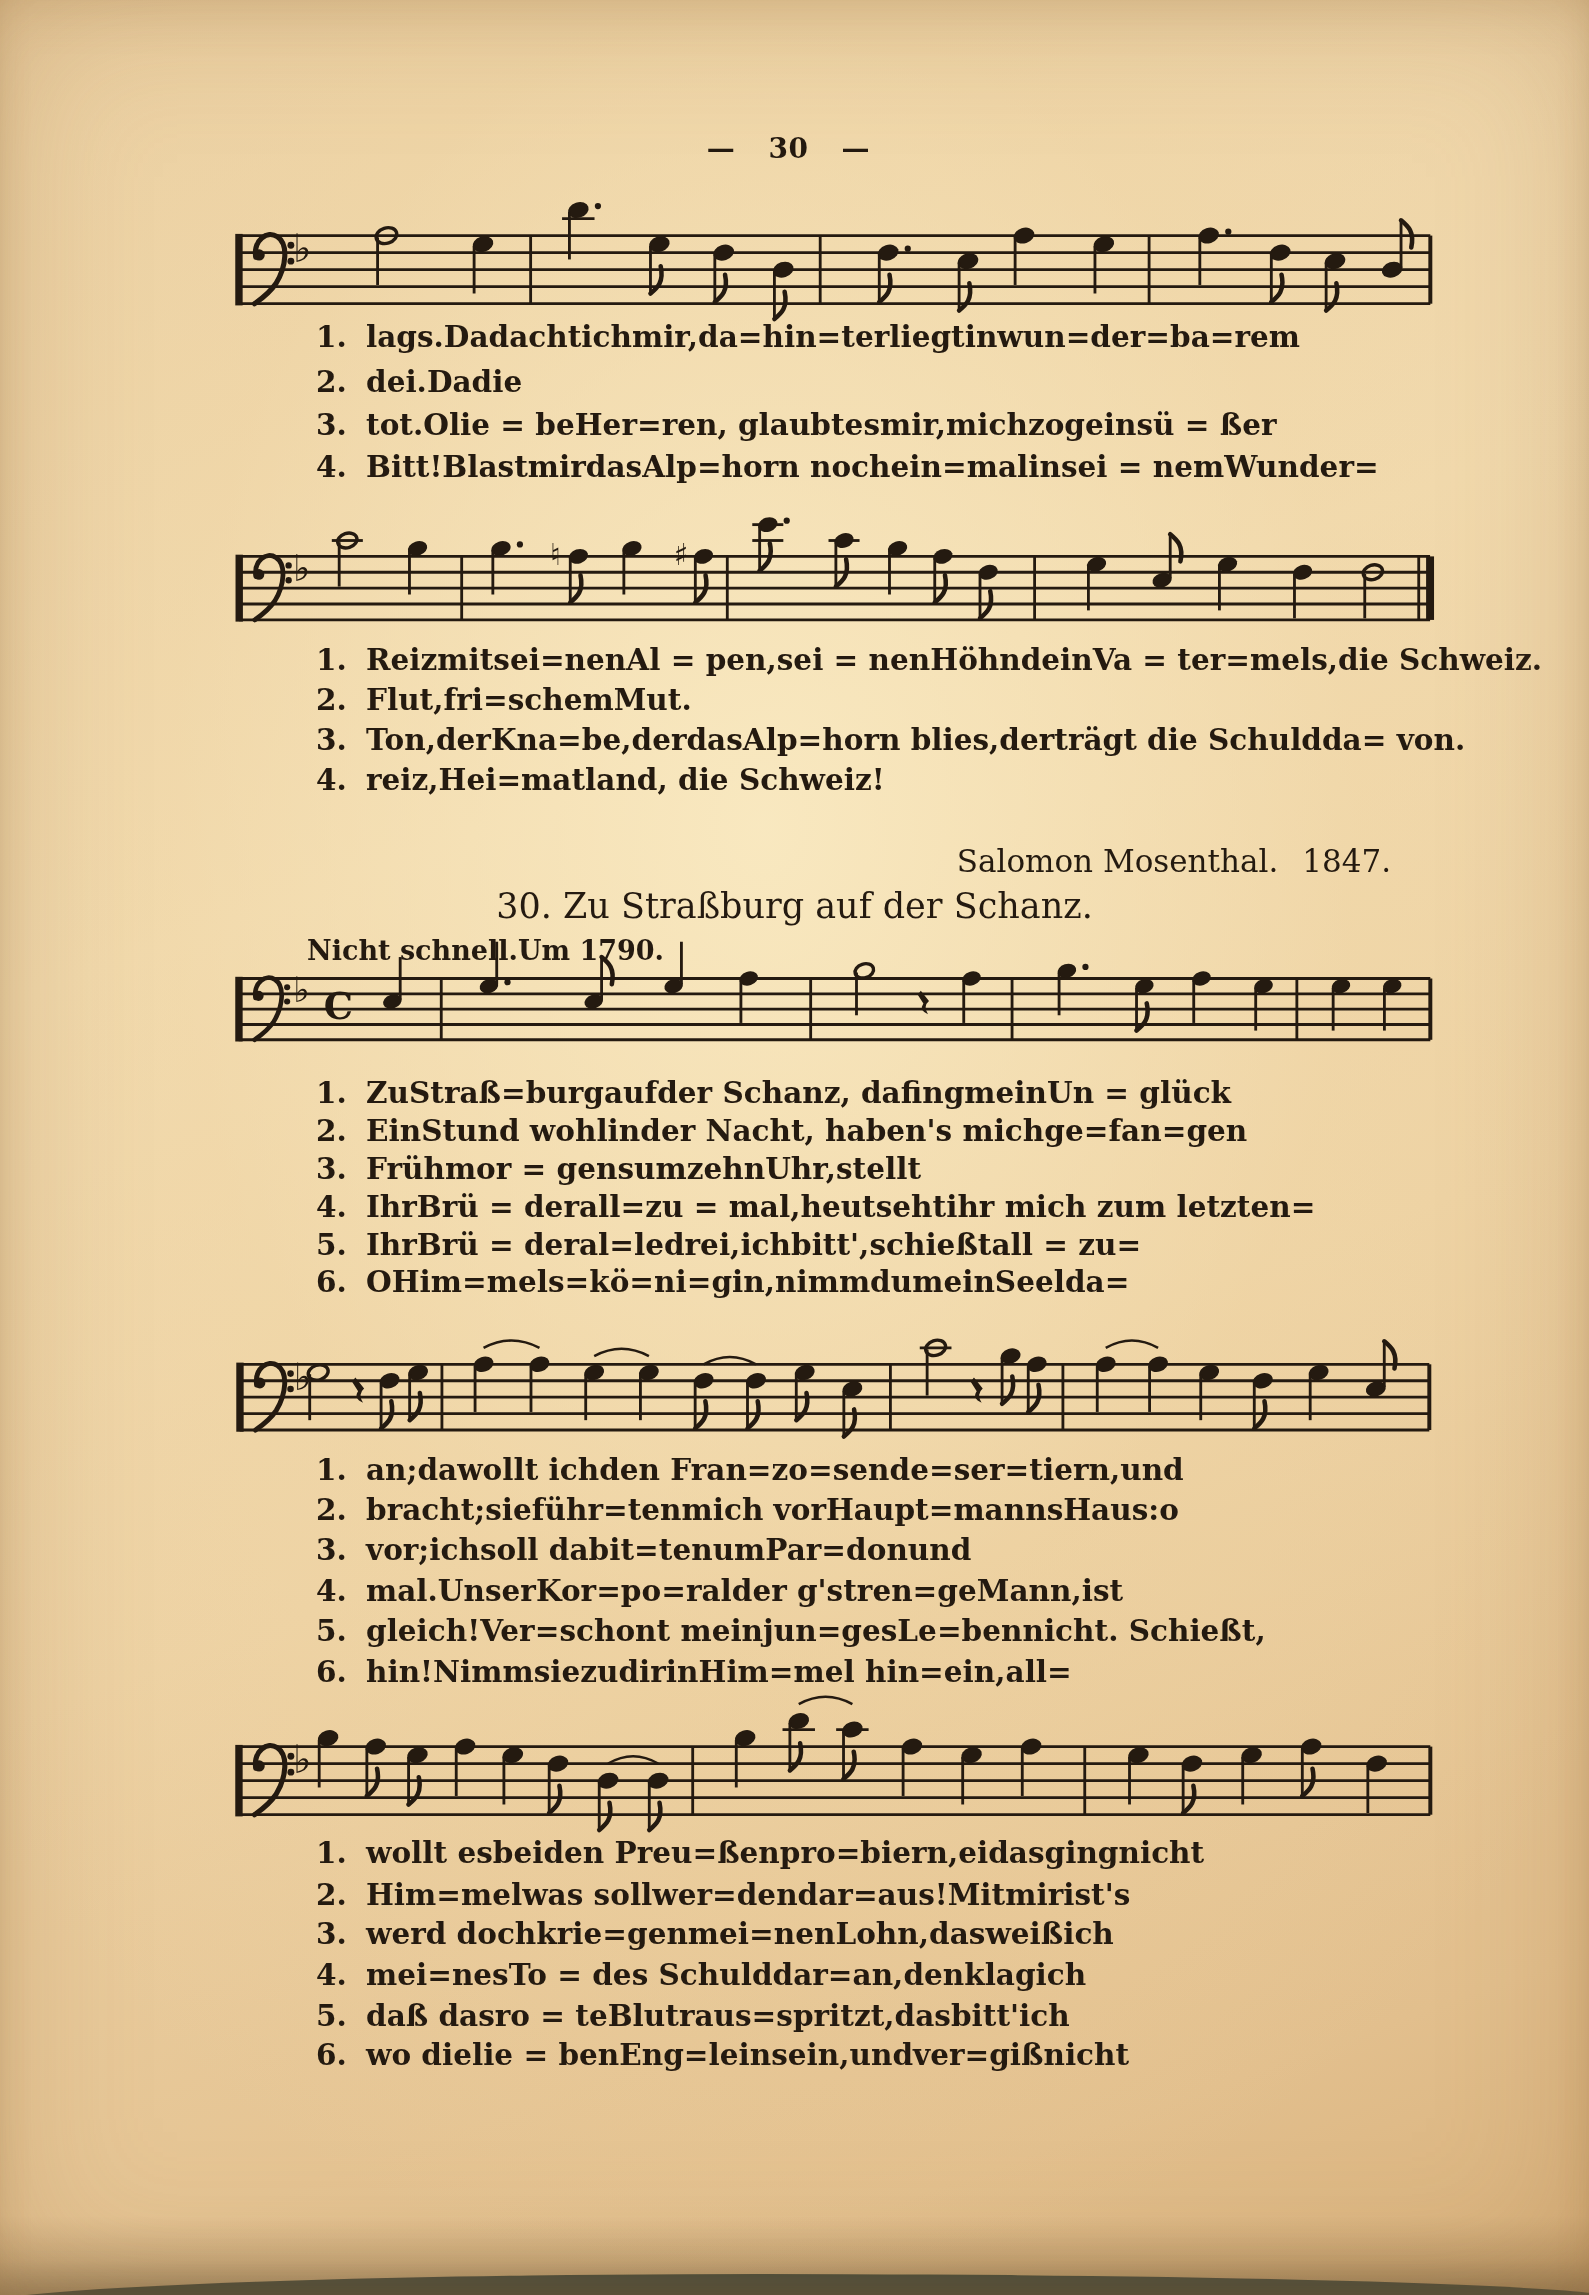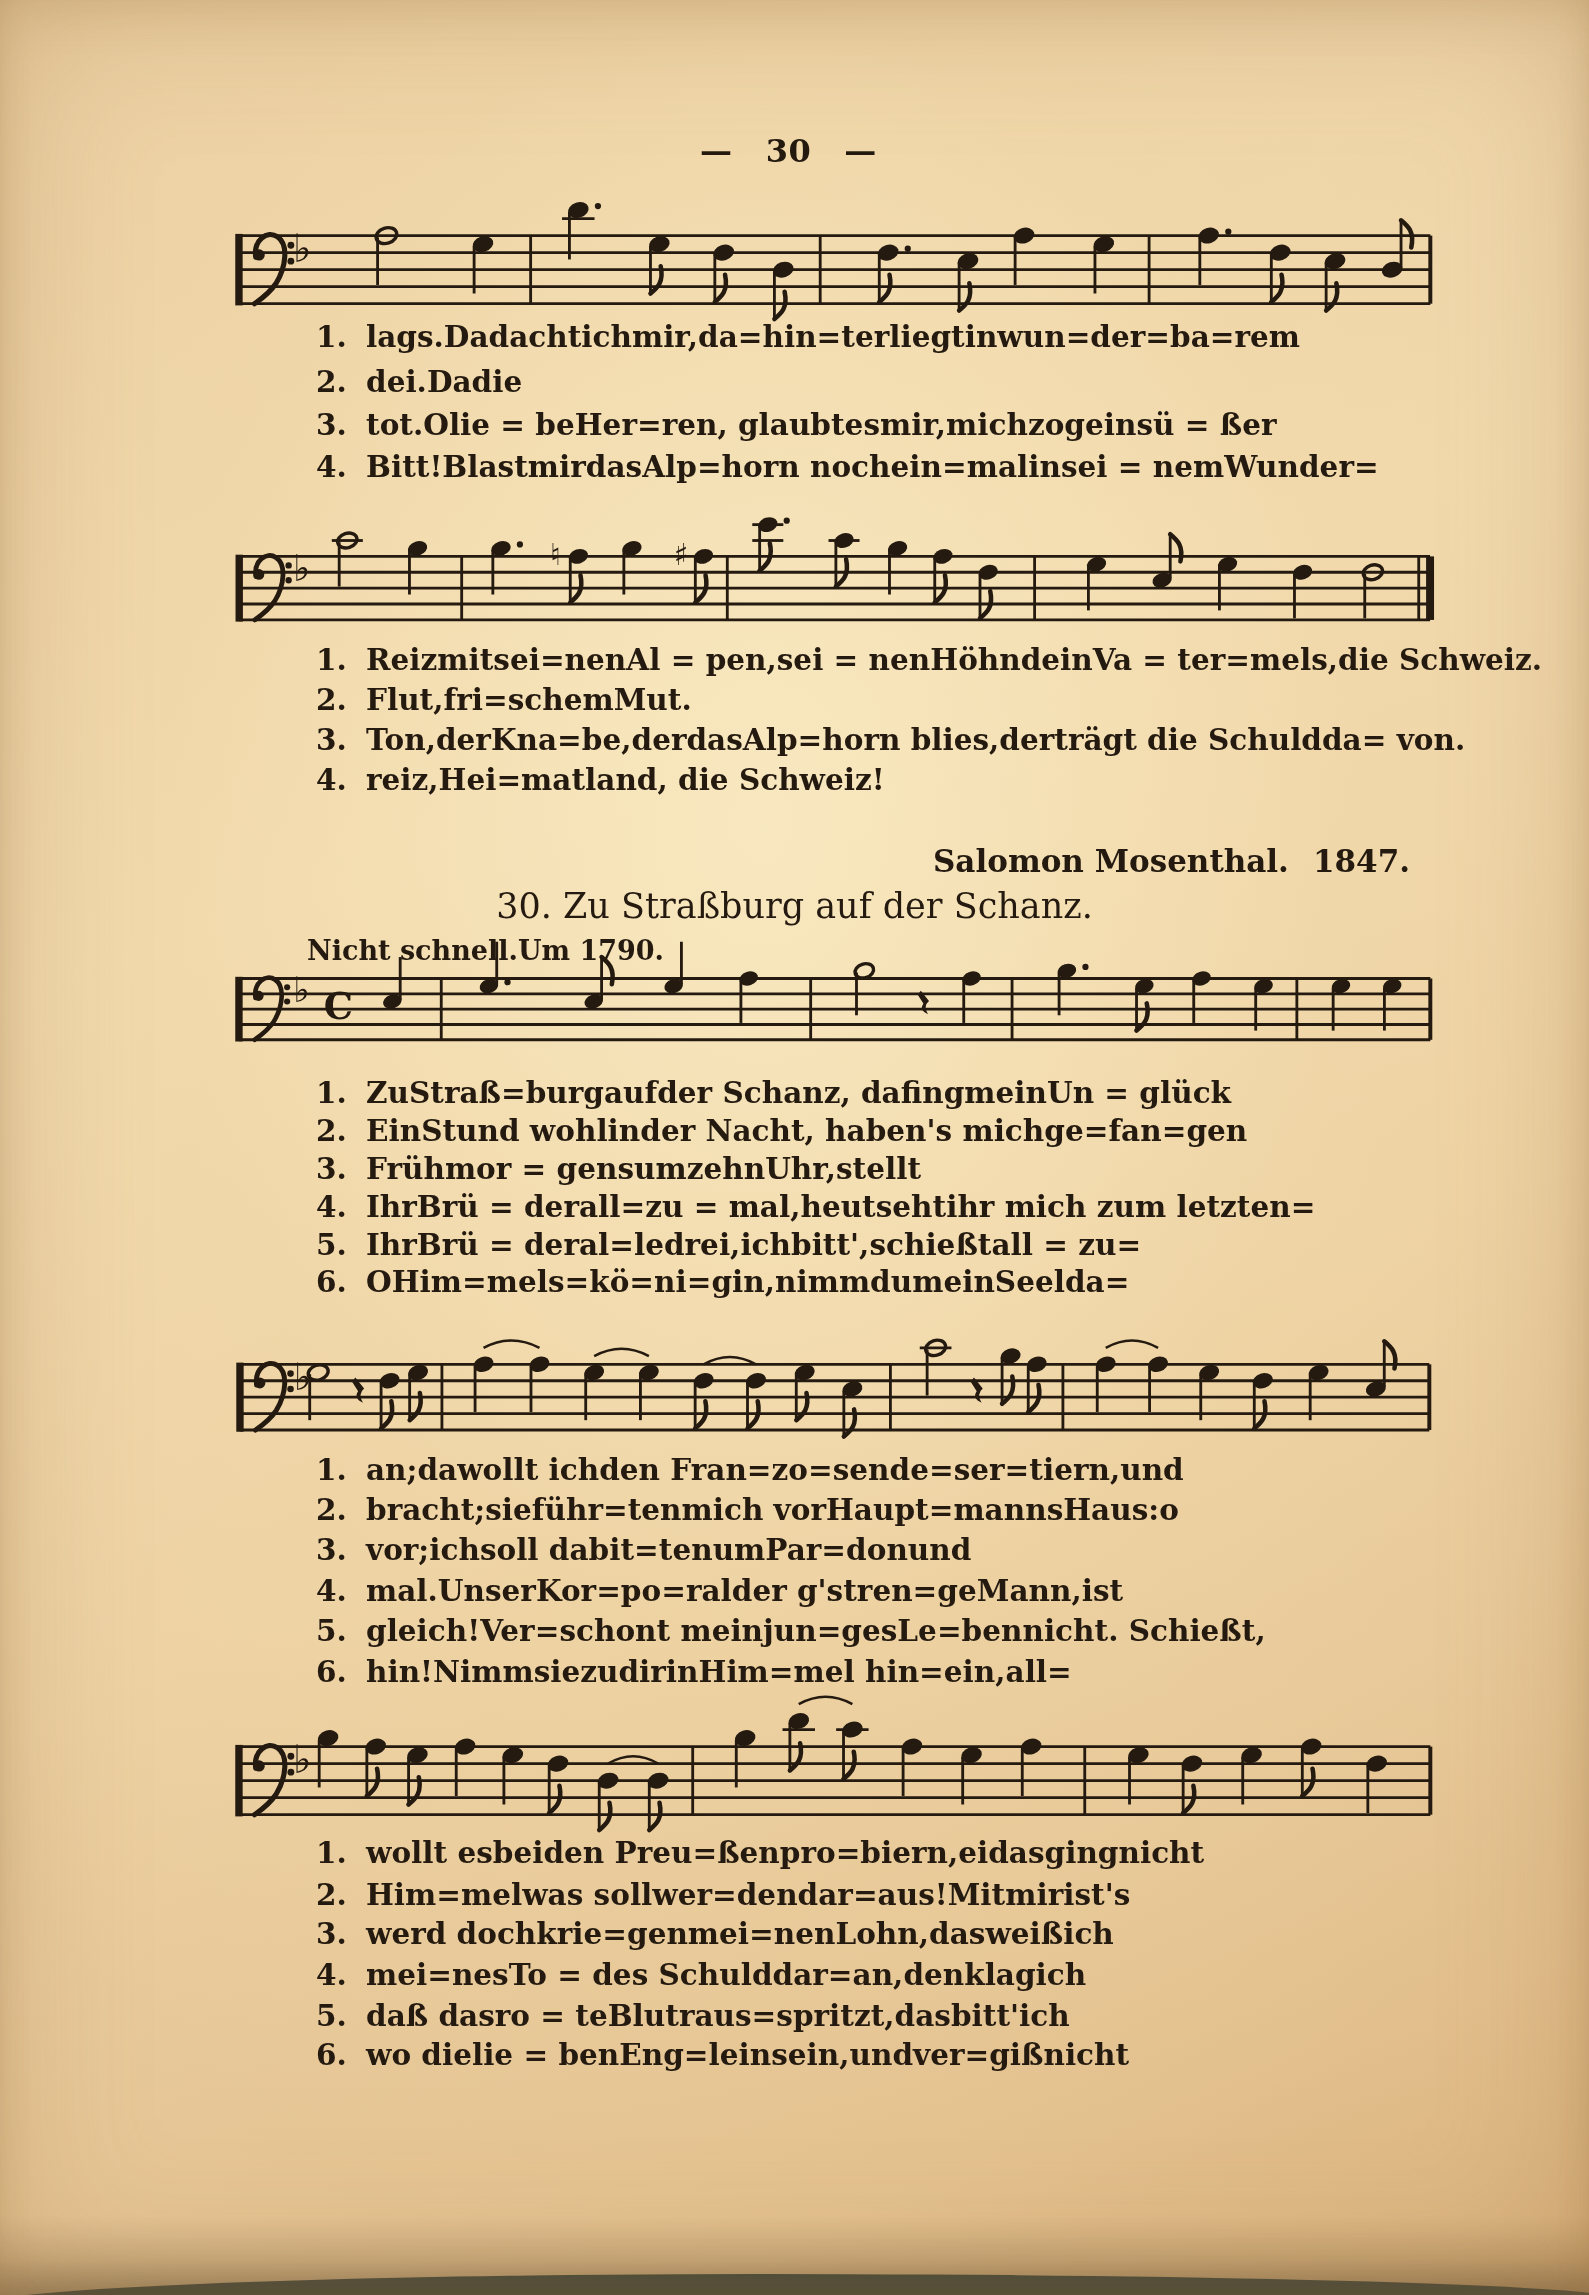"— 30 —" .head-row { font-size: 32px -> 28px }
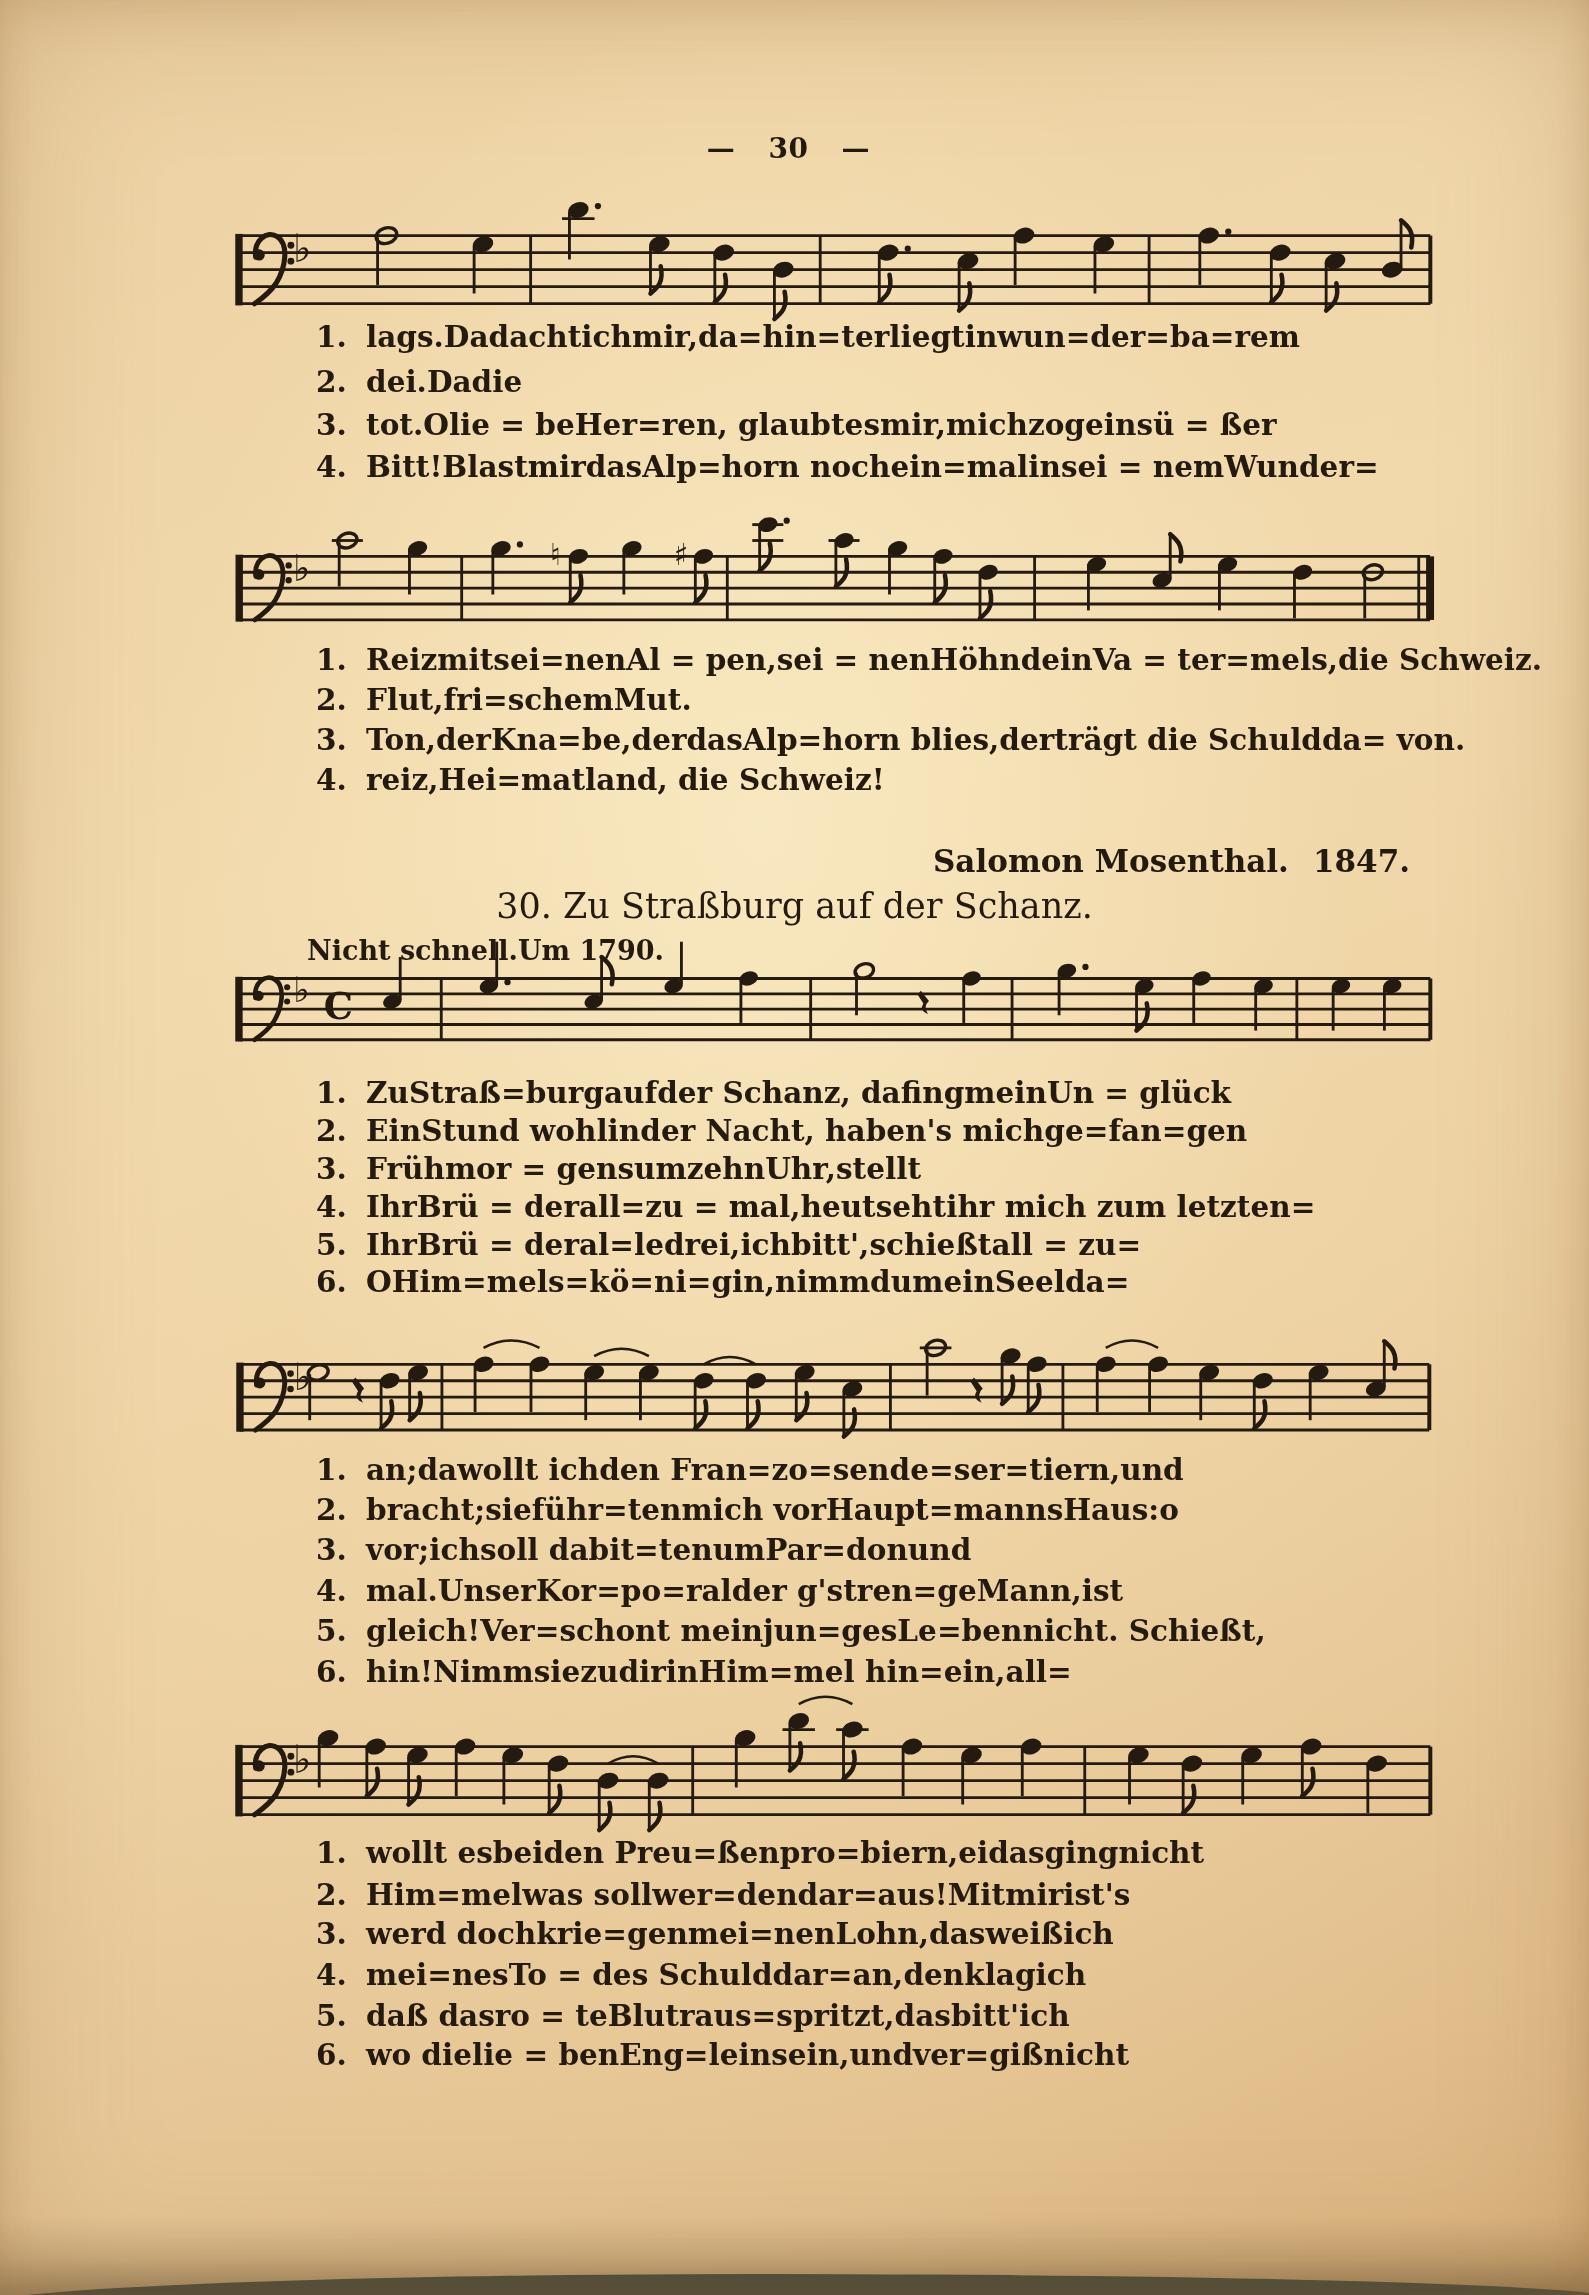"Salomon Mosenthal. 1847." .attribution { font-weight: bold -> normal; left: 309px -> 290px }
